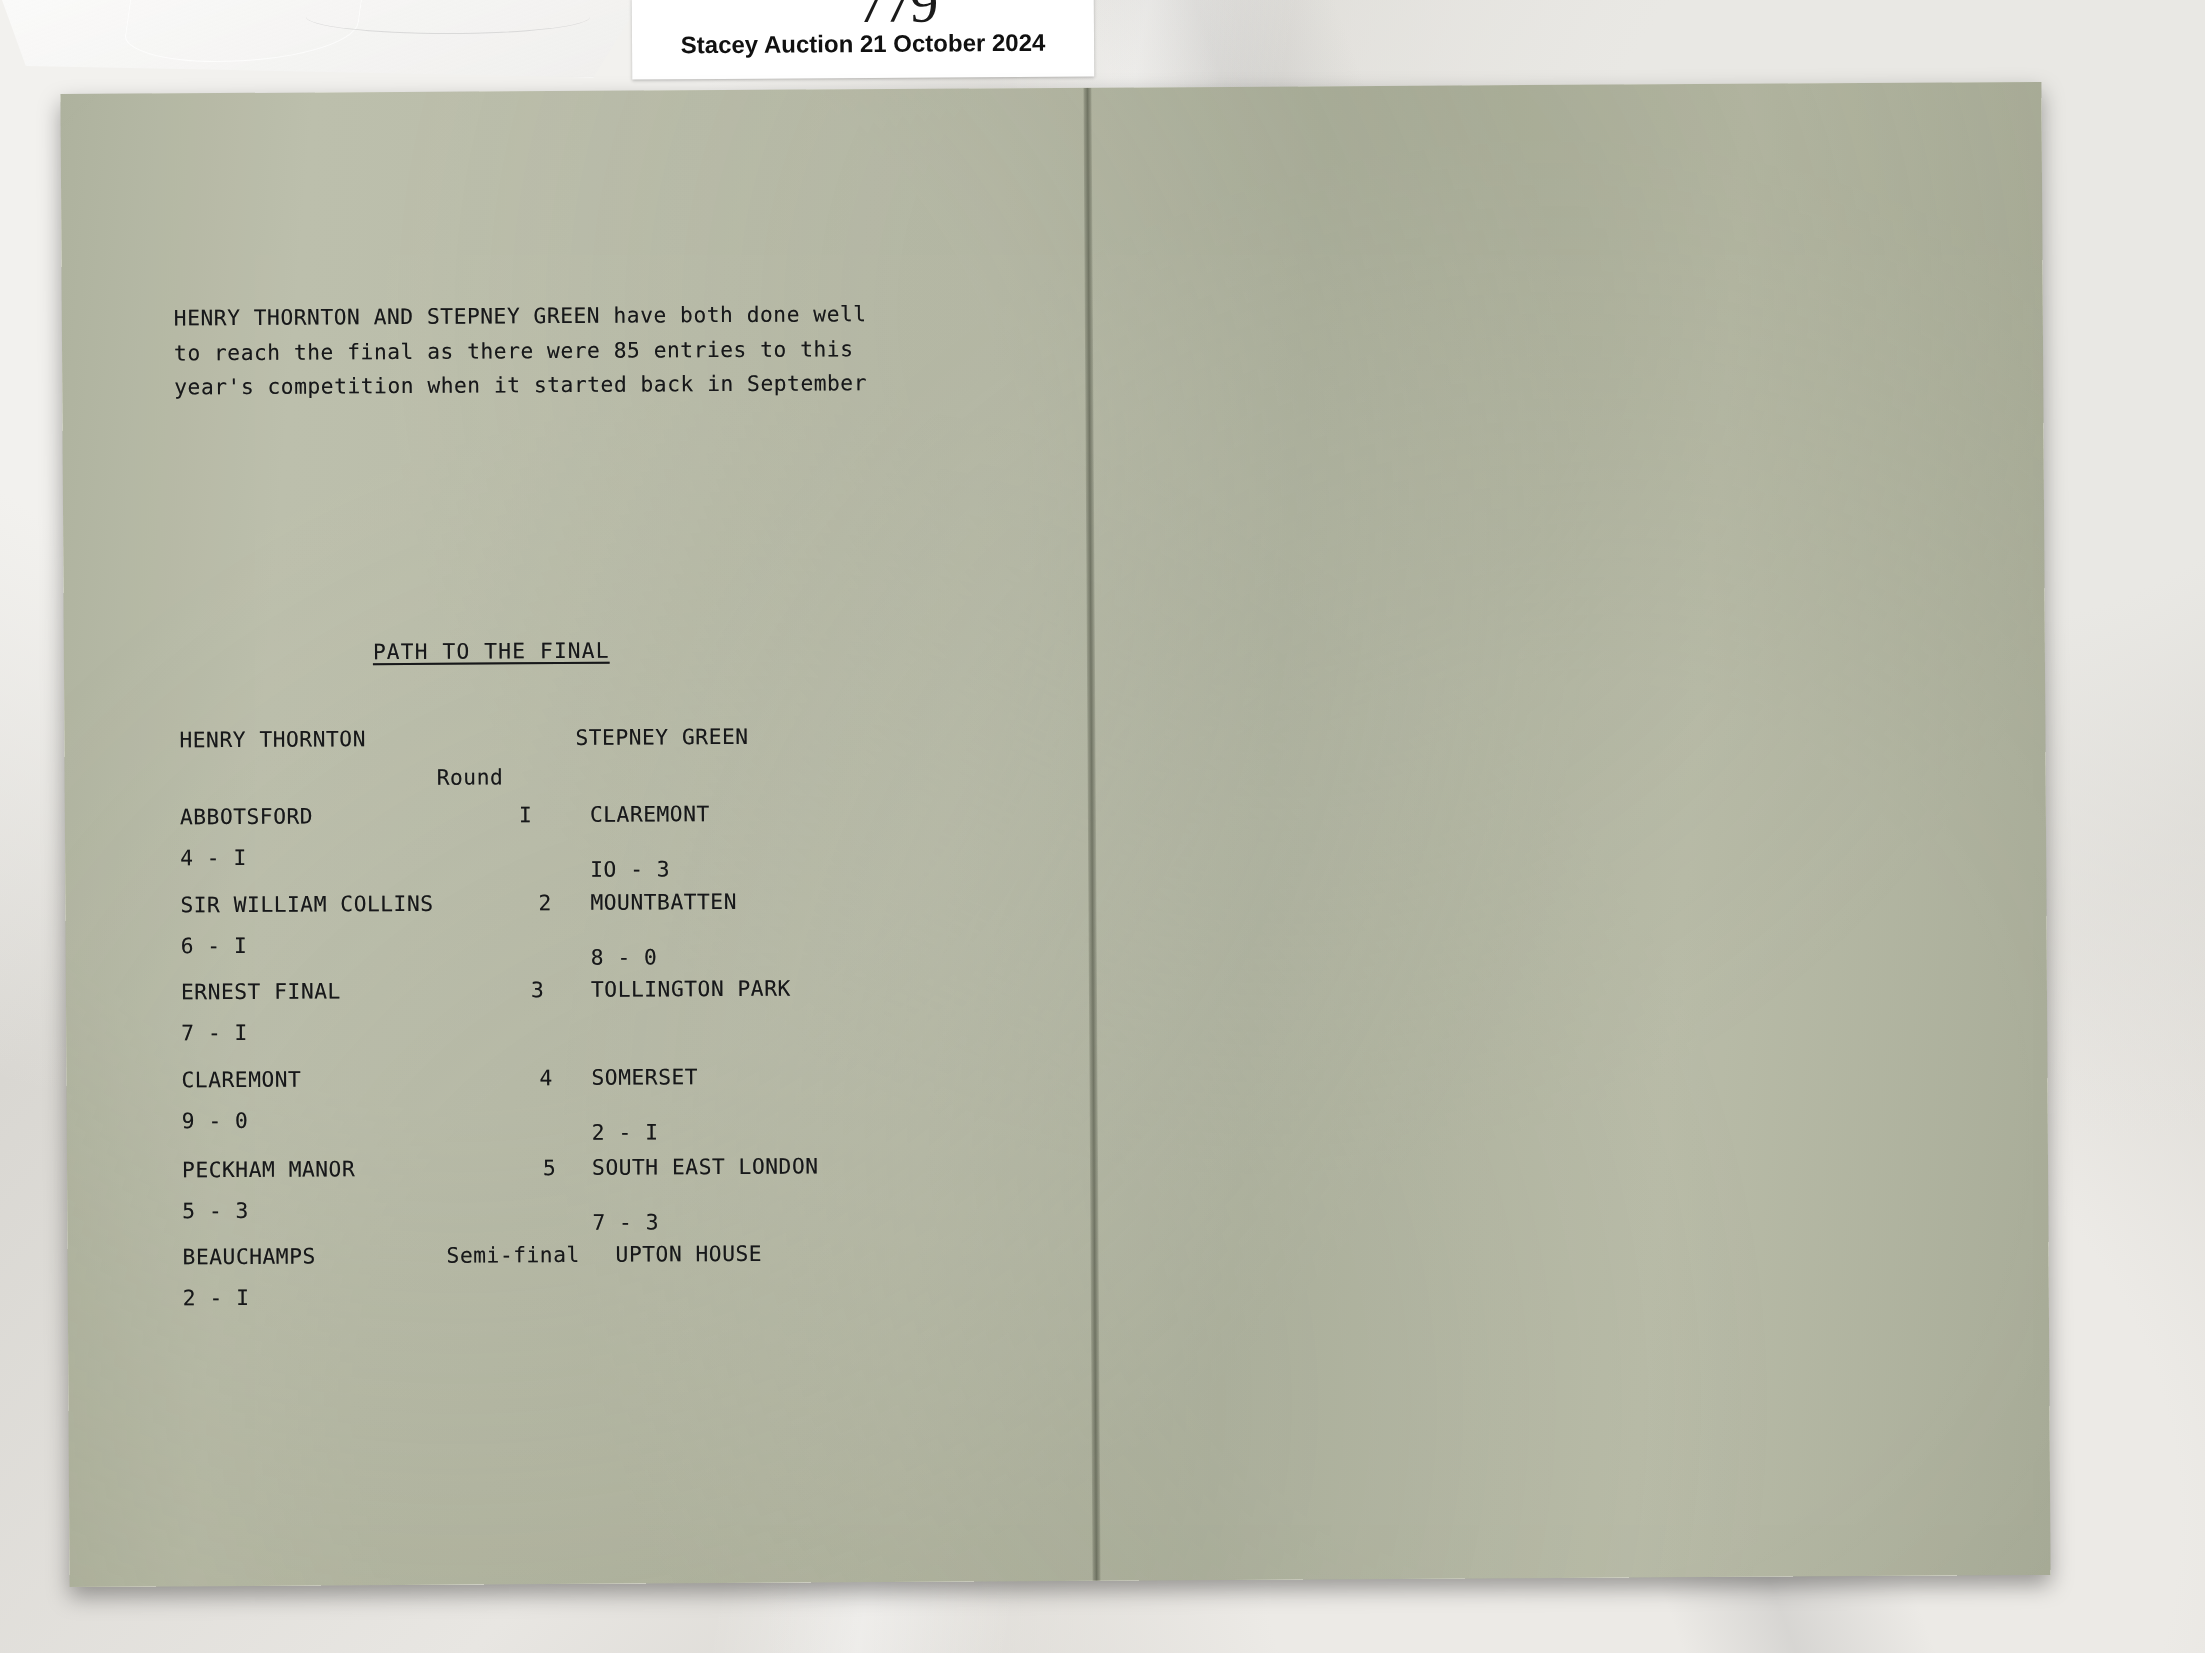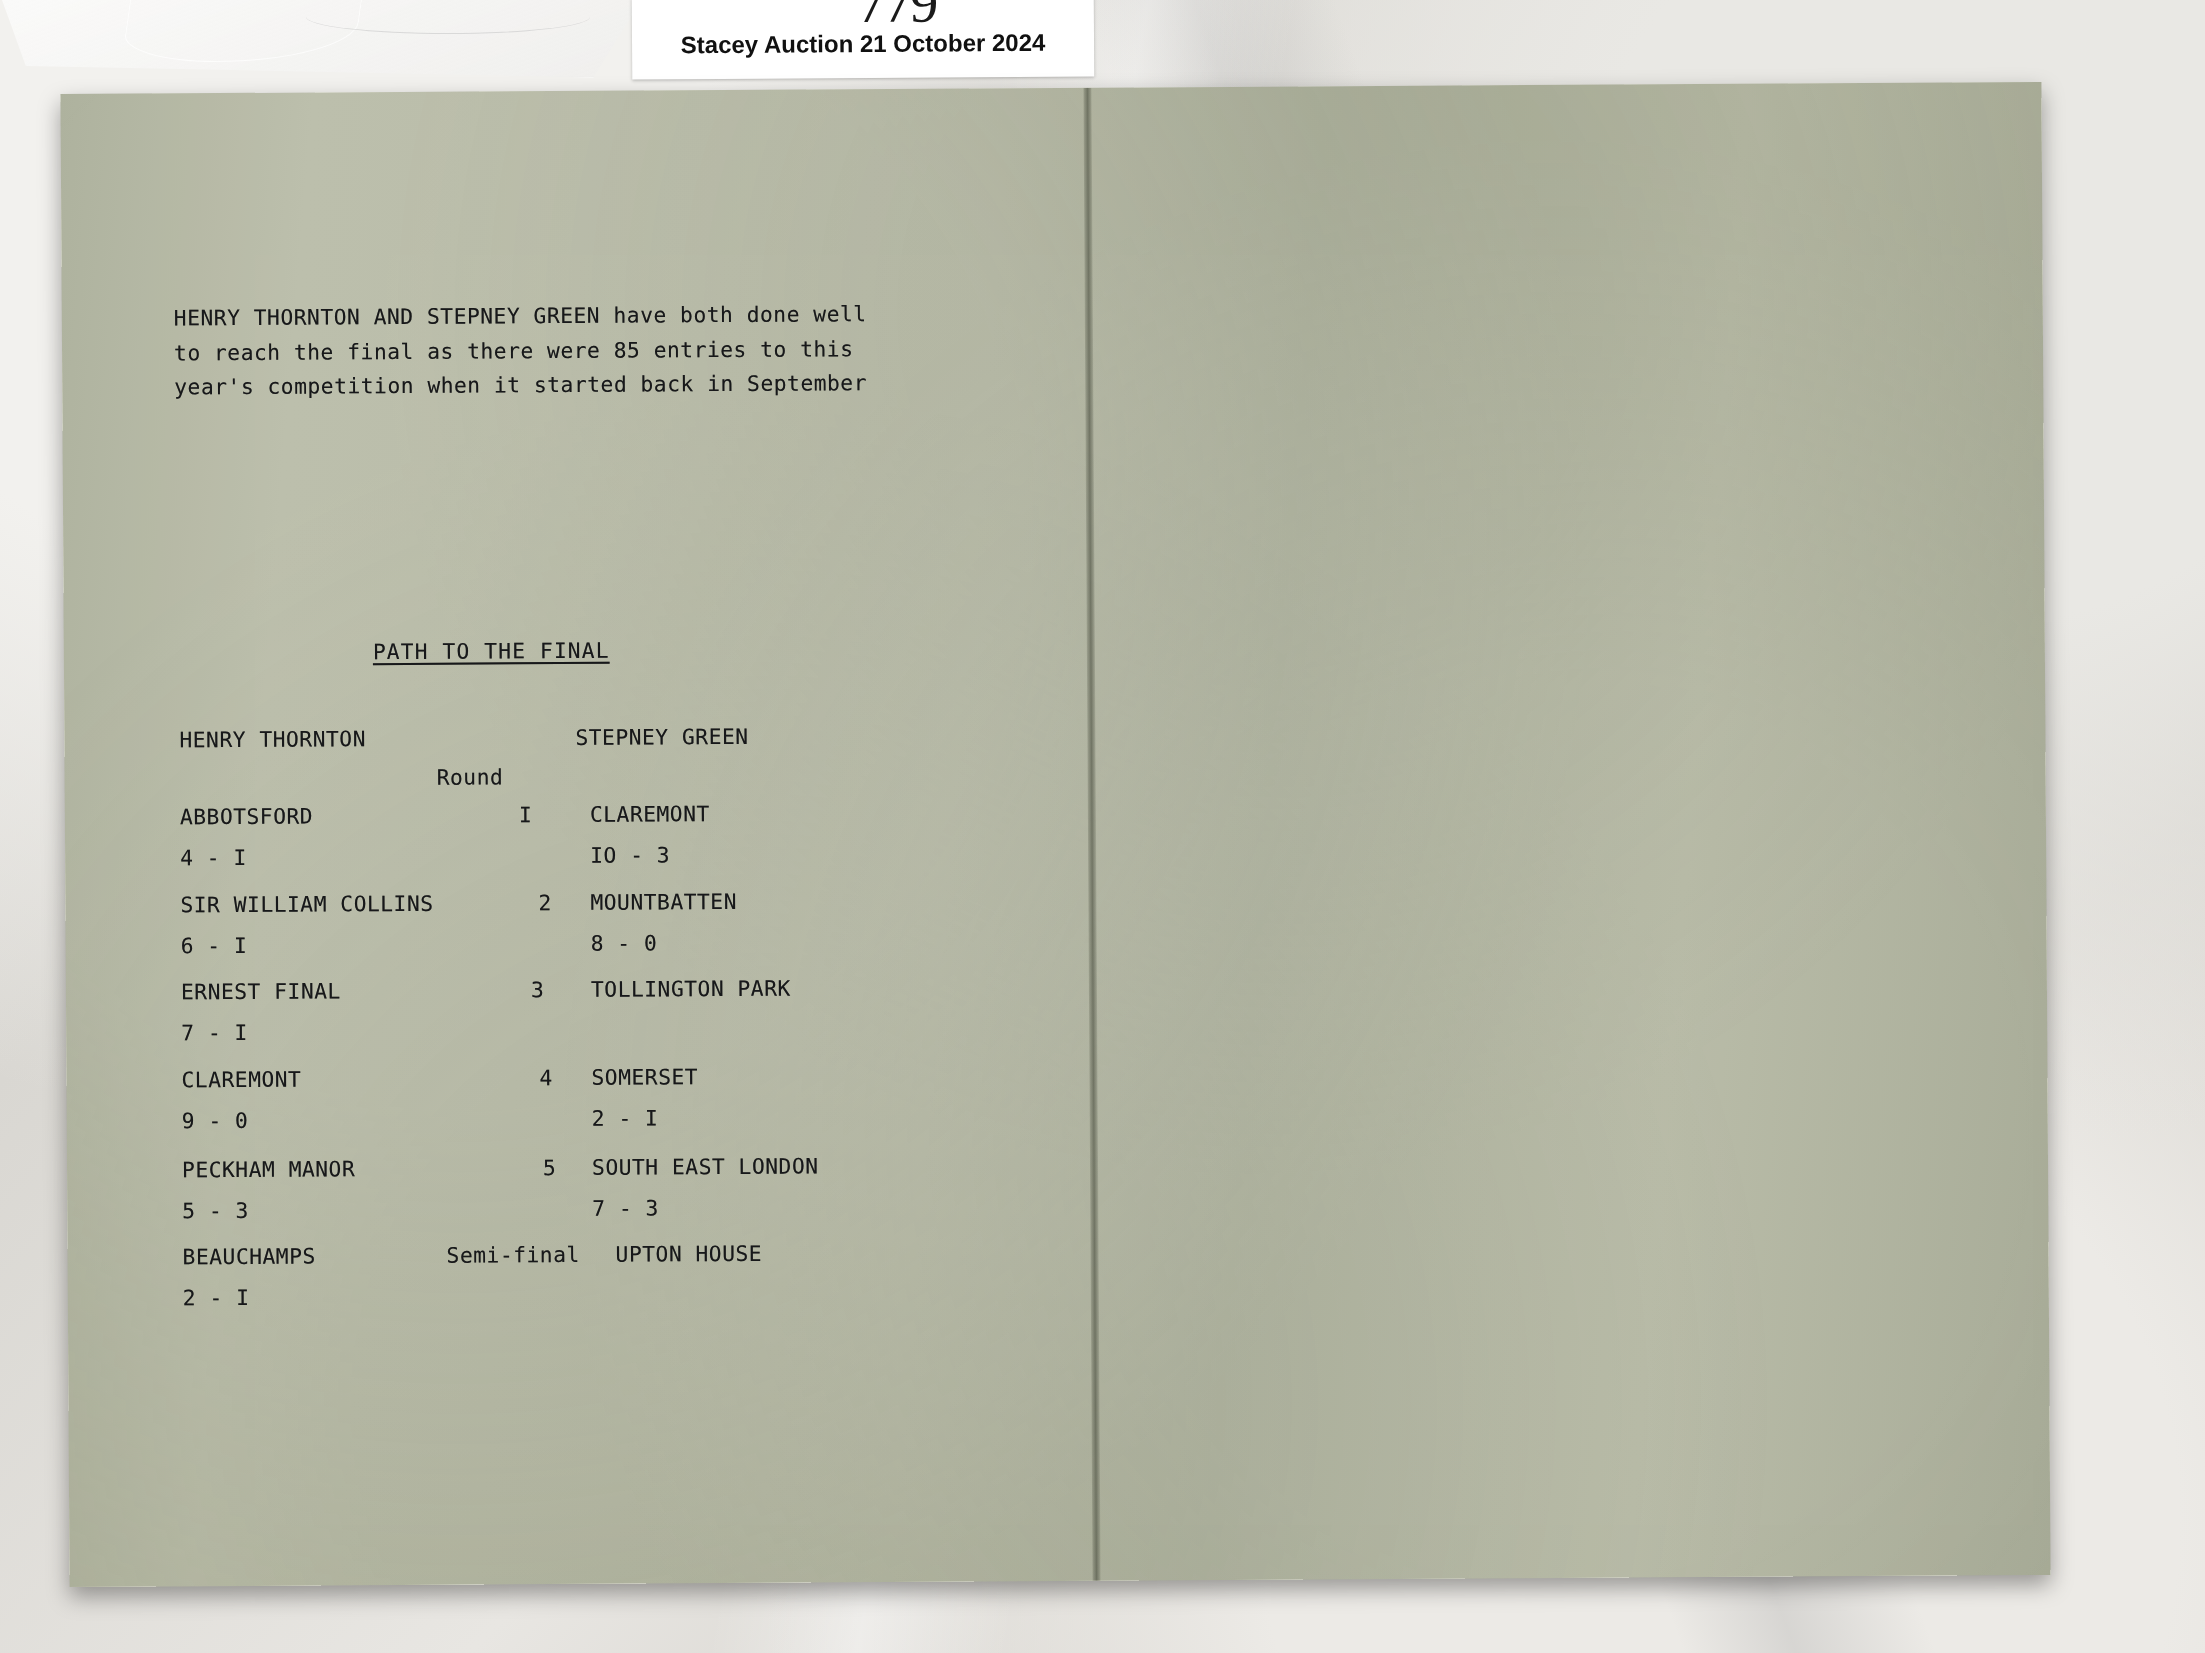"IO - 3" .pf-as { margin-top: none -> 14px }
